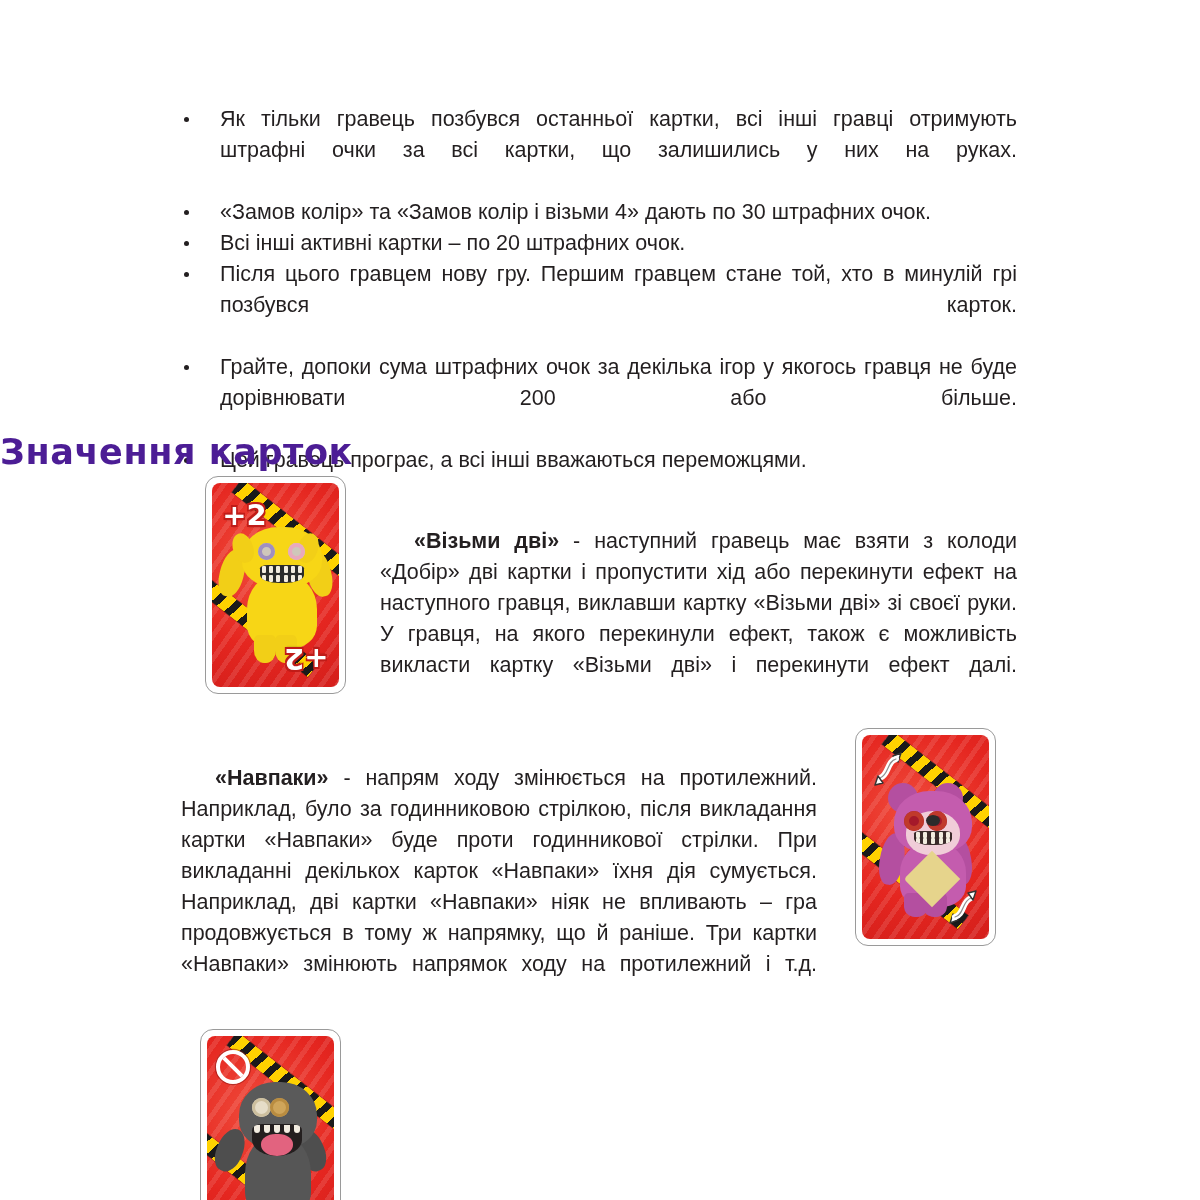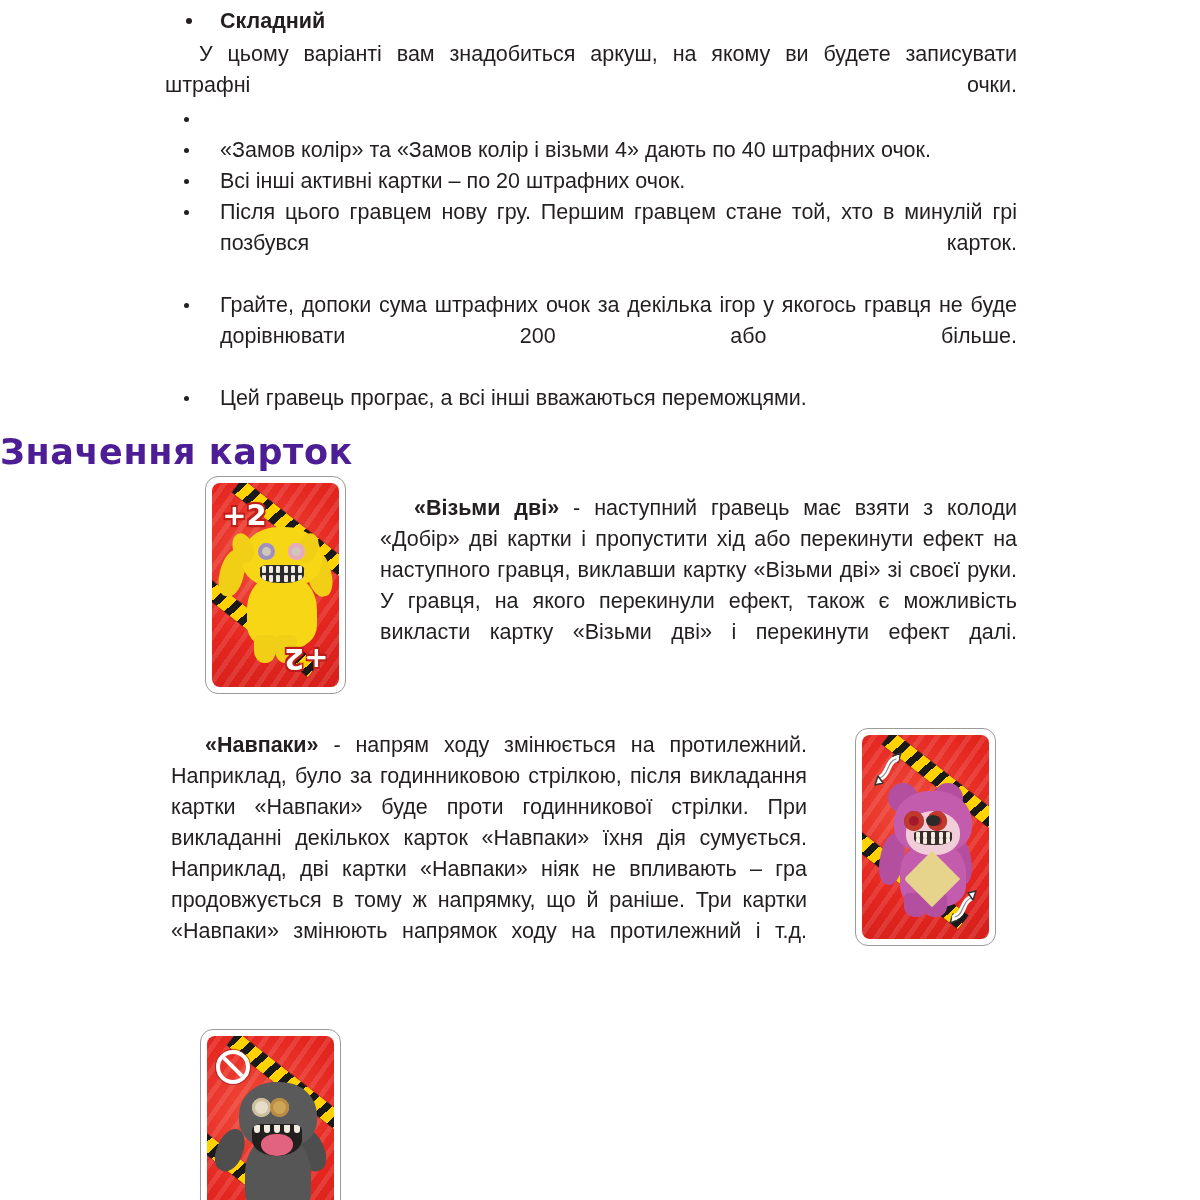"Складний" div.block { html: <div> <div> <span></span> <span>Складний</span> </div> <div>У цьому варіанті вам знадобиться аркуш, на якому ви будете записувати штрафні очки.</div> </div> -> none }
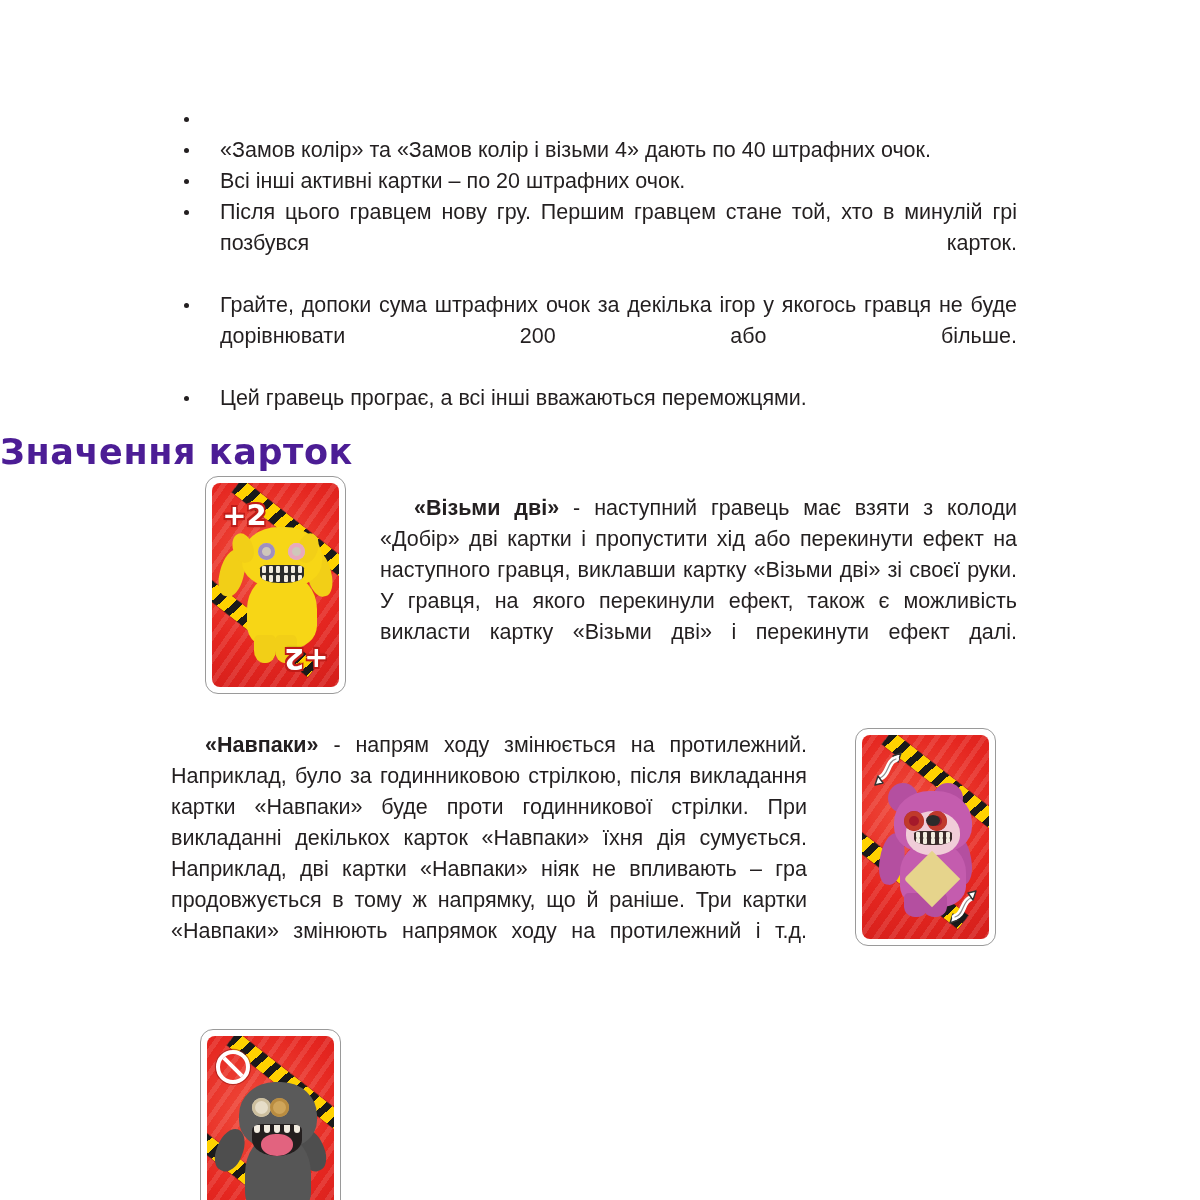"Як тільки гравець позбувся останньої" span { html: none -> <span>Як тільки гравець позбувся останньої картки, всі інші гравці отримують штрафні очки за всі картки, що залишились у них на руках.</span> }
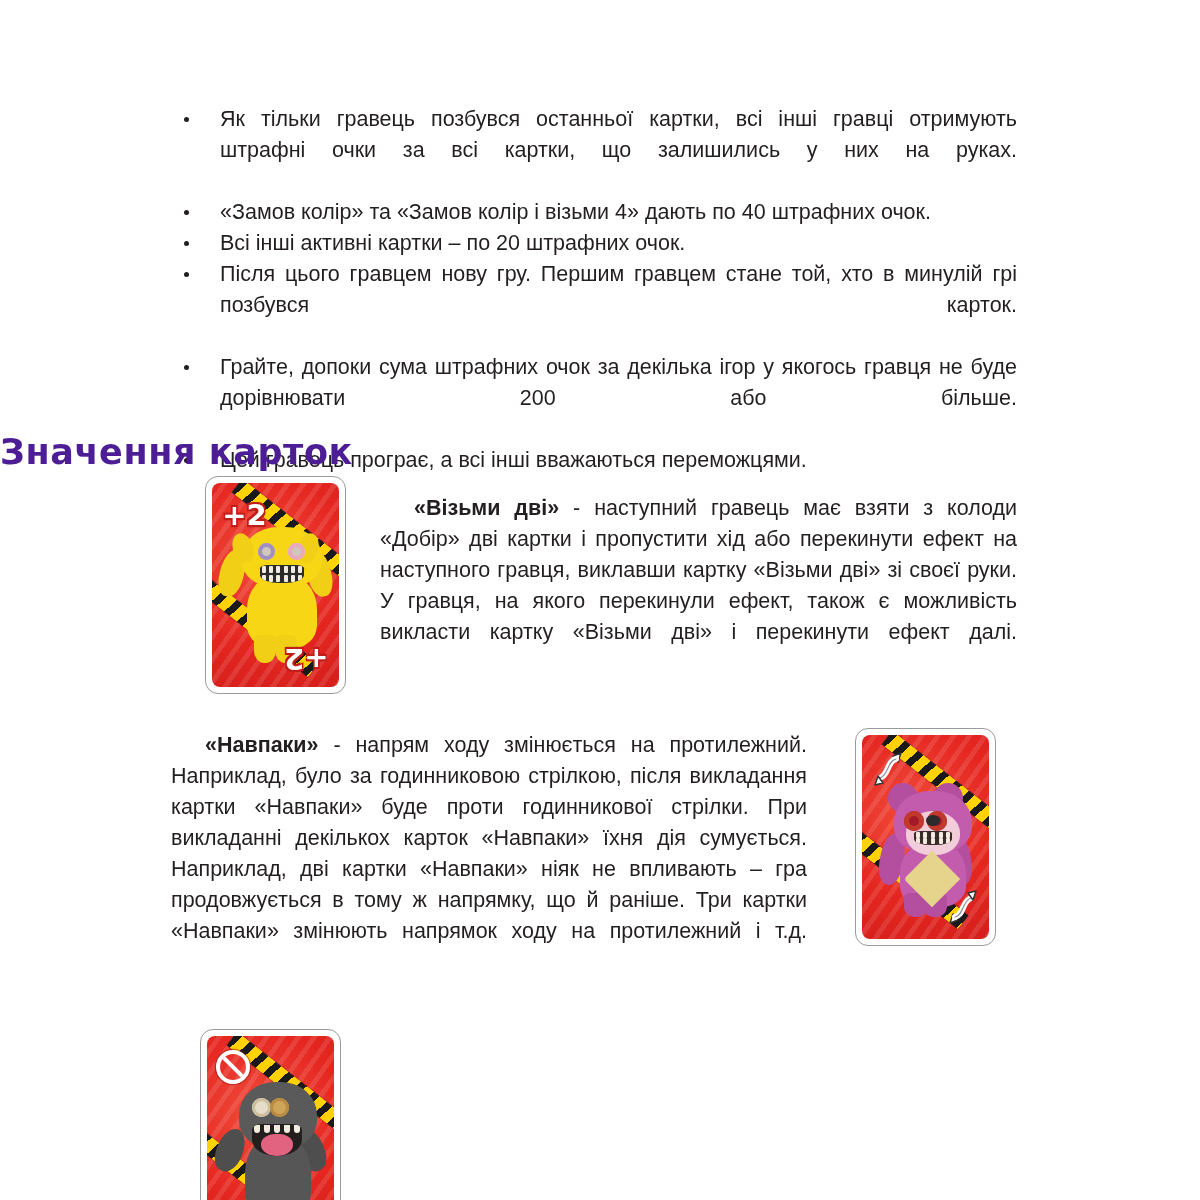"«Замов колір» та «Замов колір" span { text: 40 -> 30 }
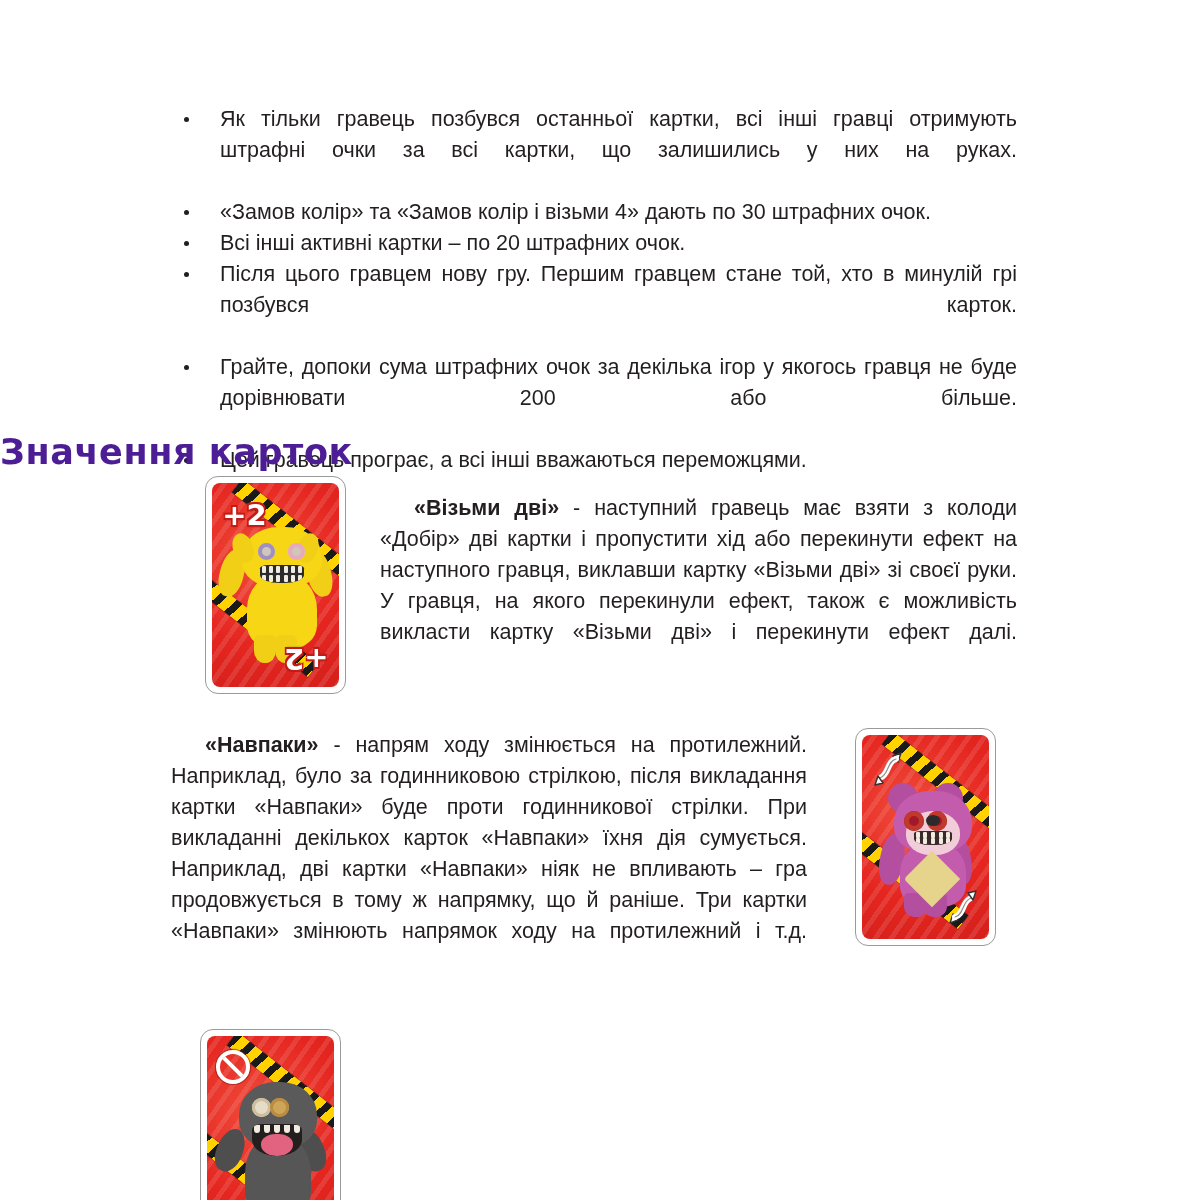"«Візьми дві» - наступний гравець" .para-indent { margin-top: none -> 33px }
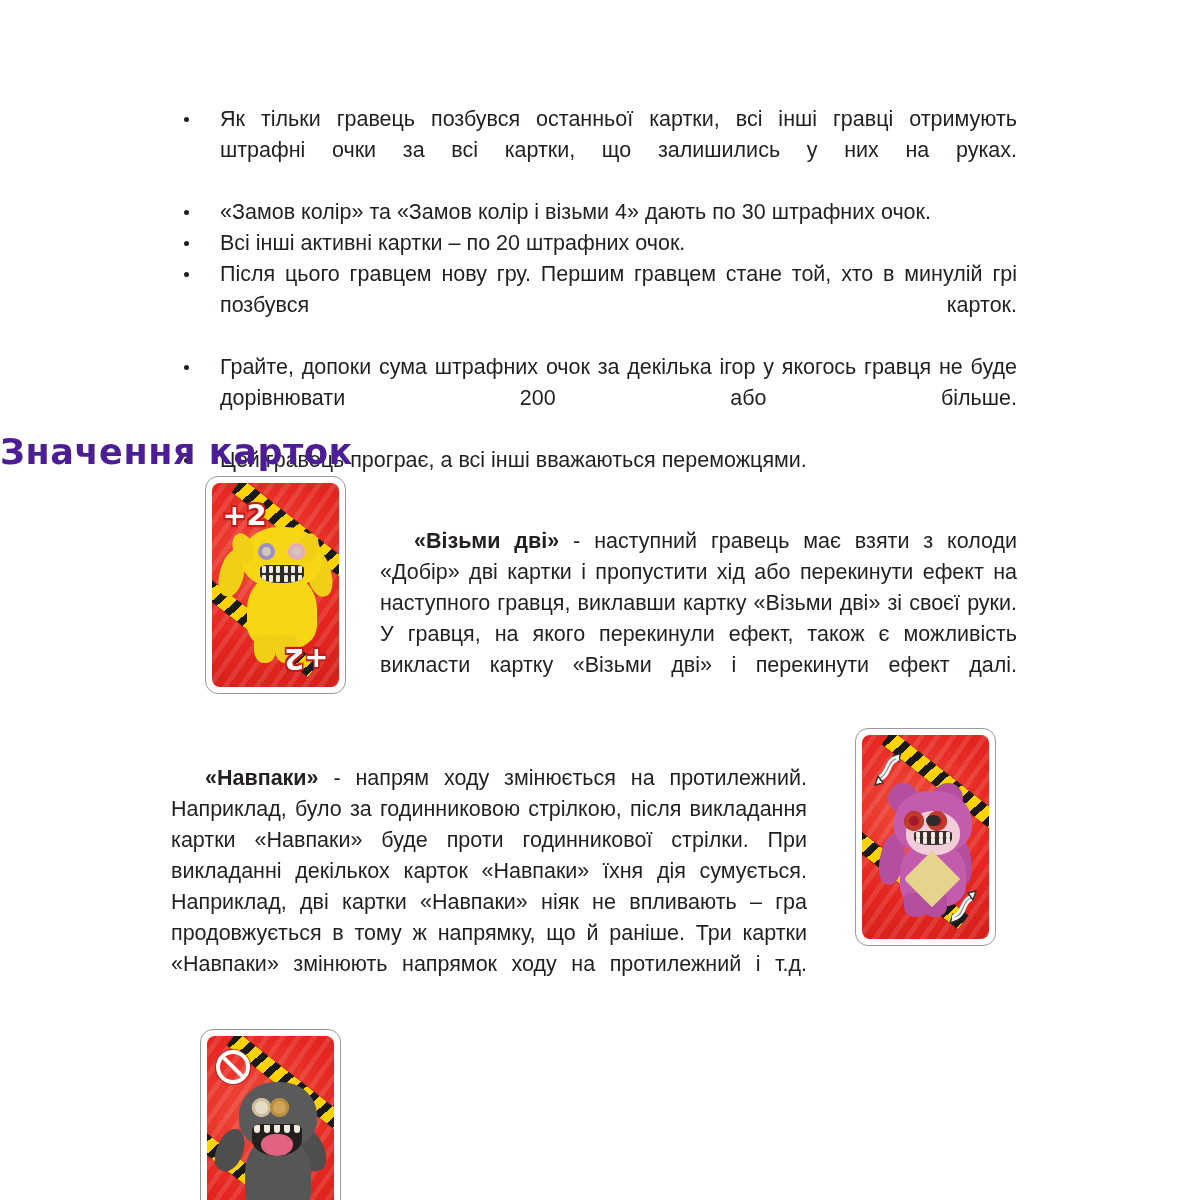"«Навпаки» - напрям ходу змінюється" div.block { left: 171px -> 181px }
